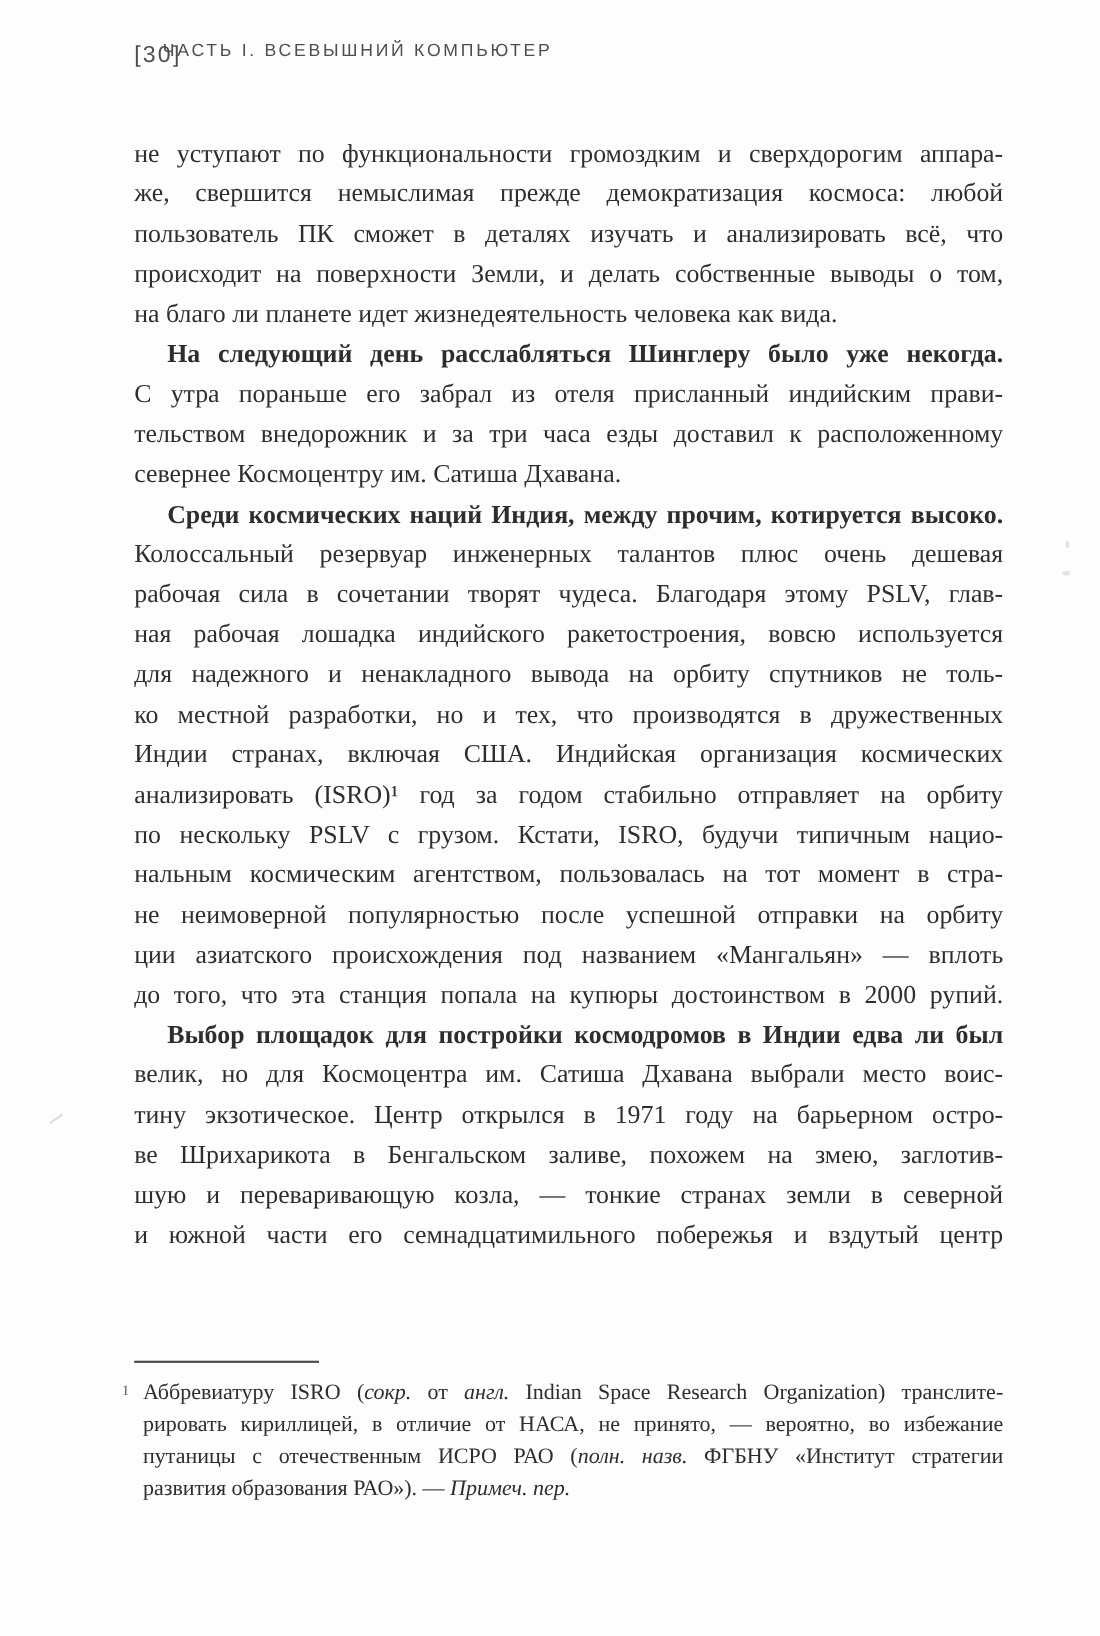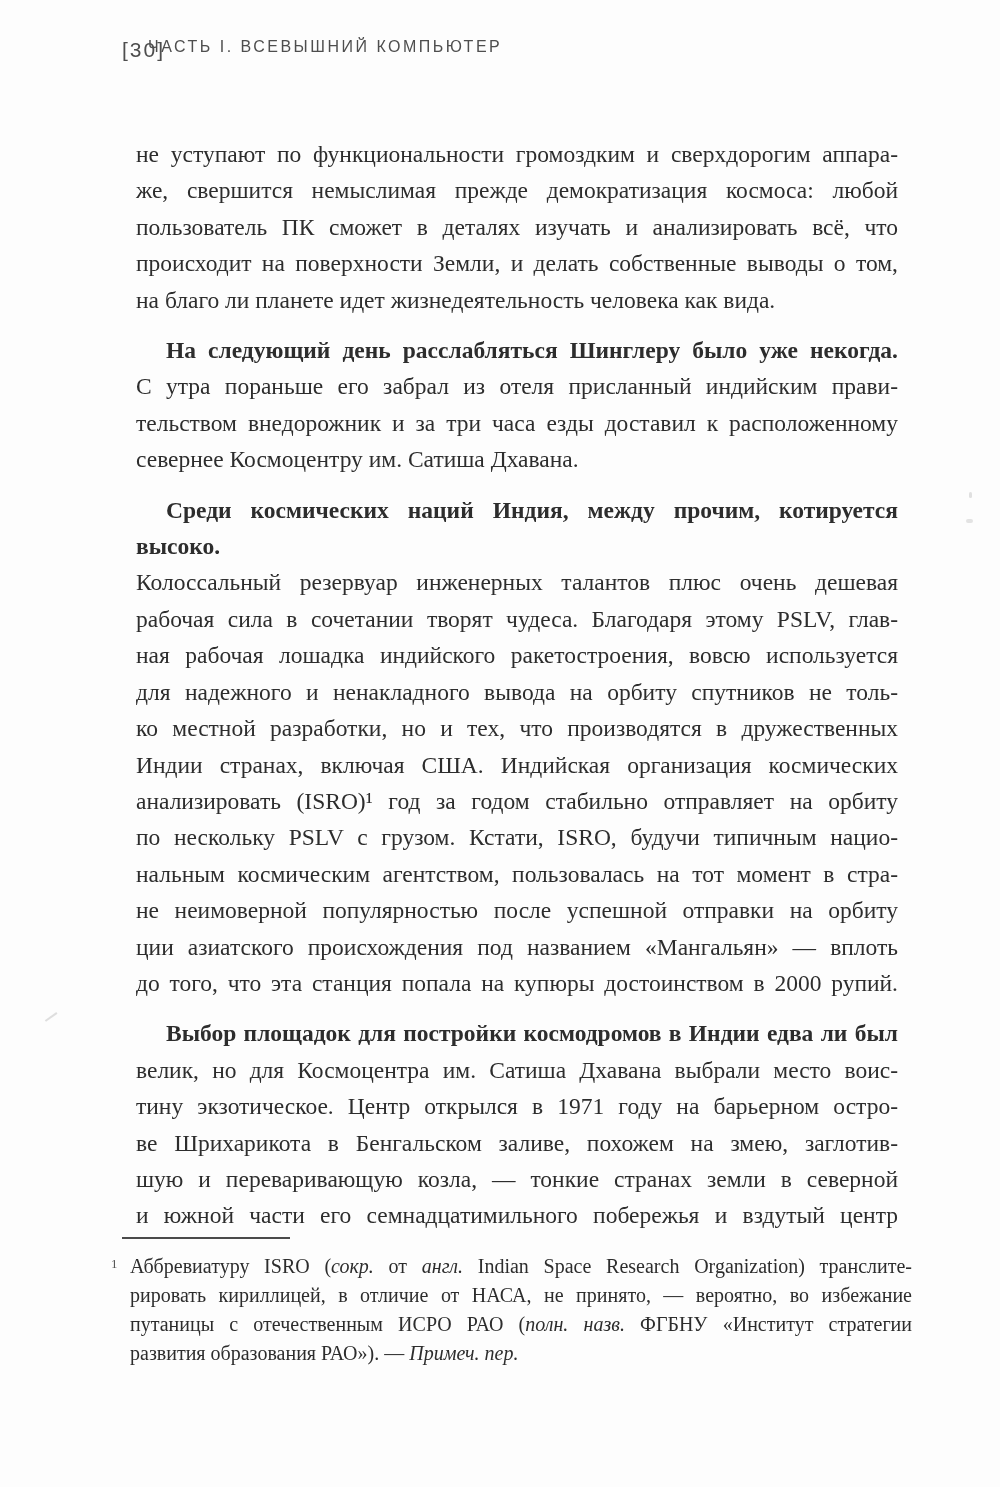"не уступают по функциональности" .paragraph { margin: 14px -> 0 }
